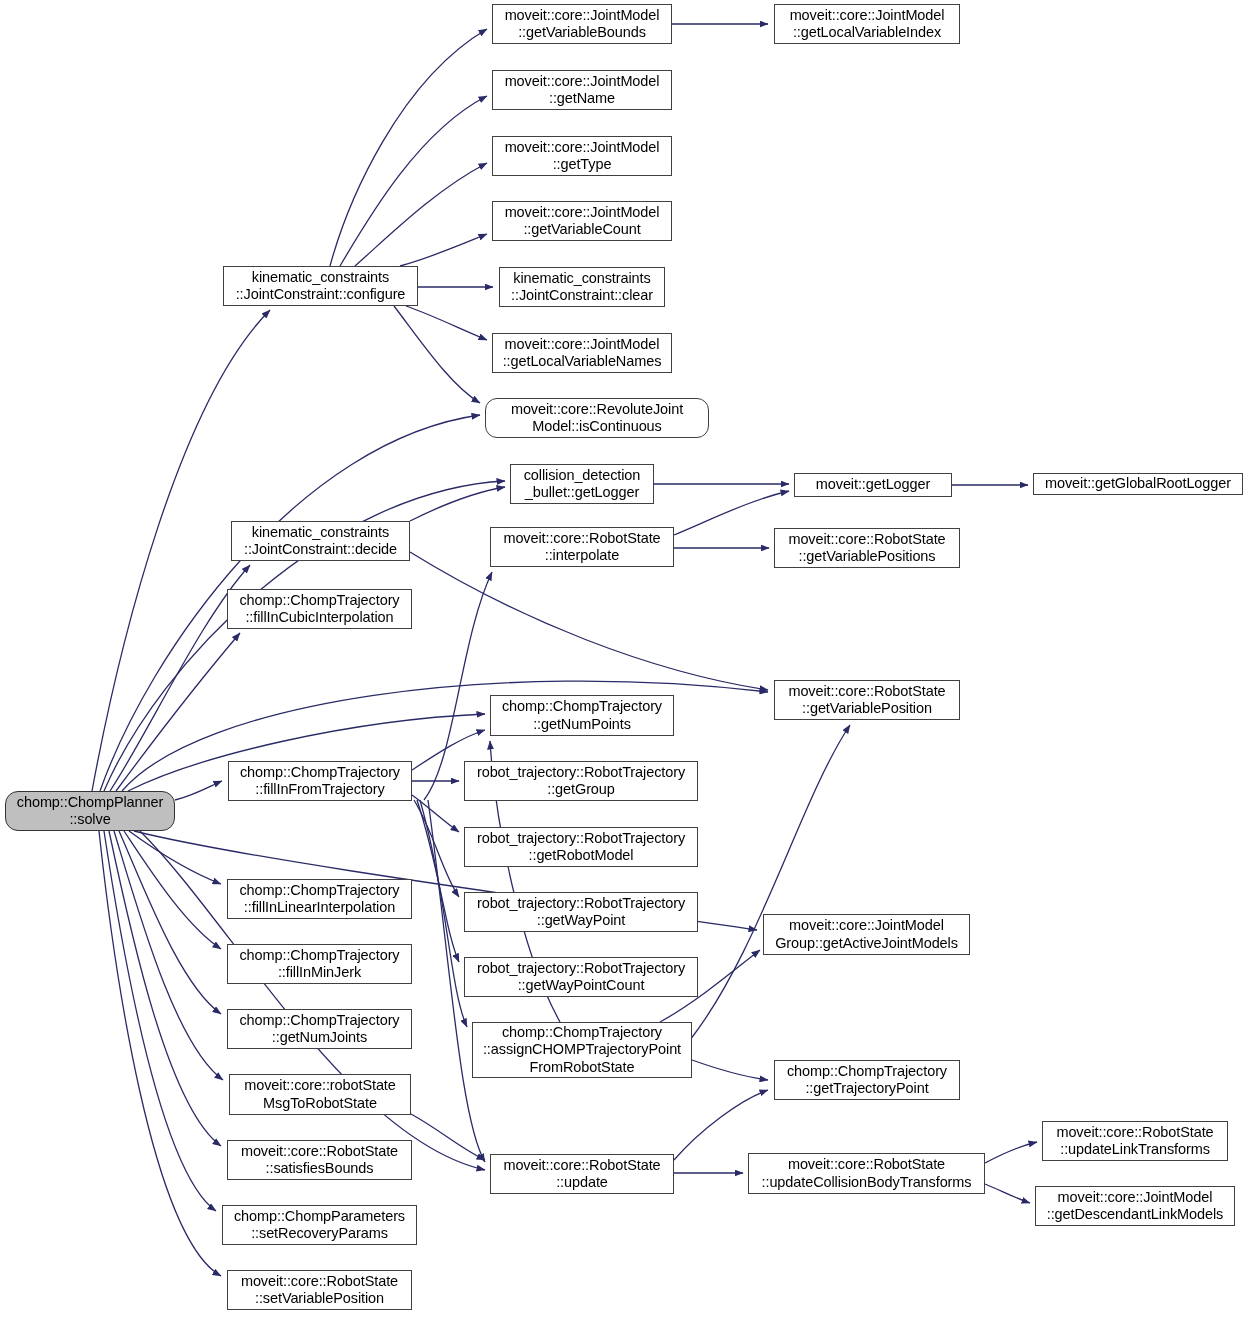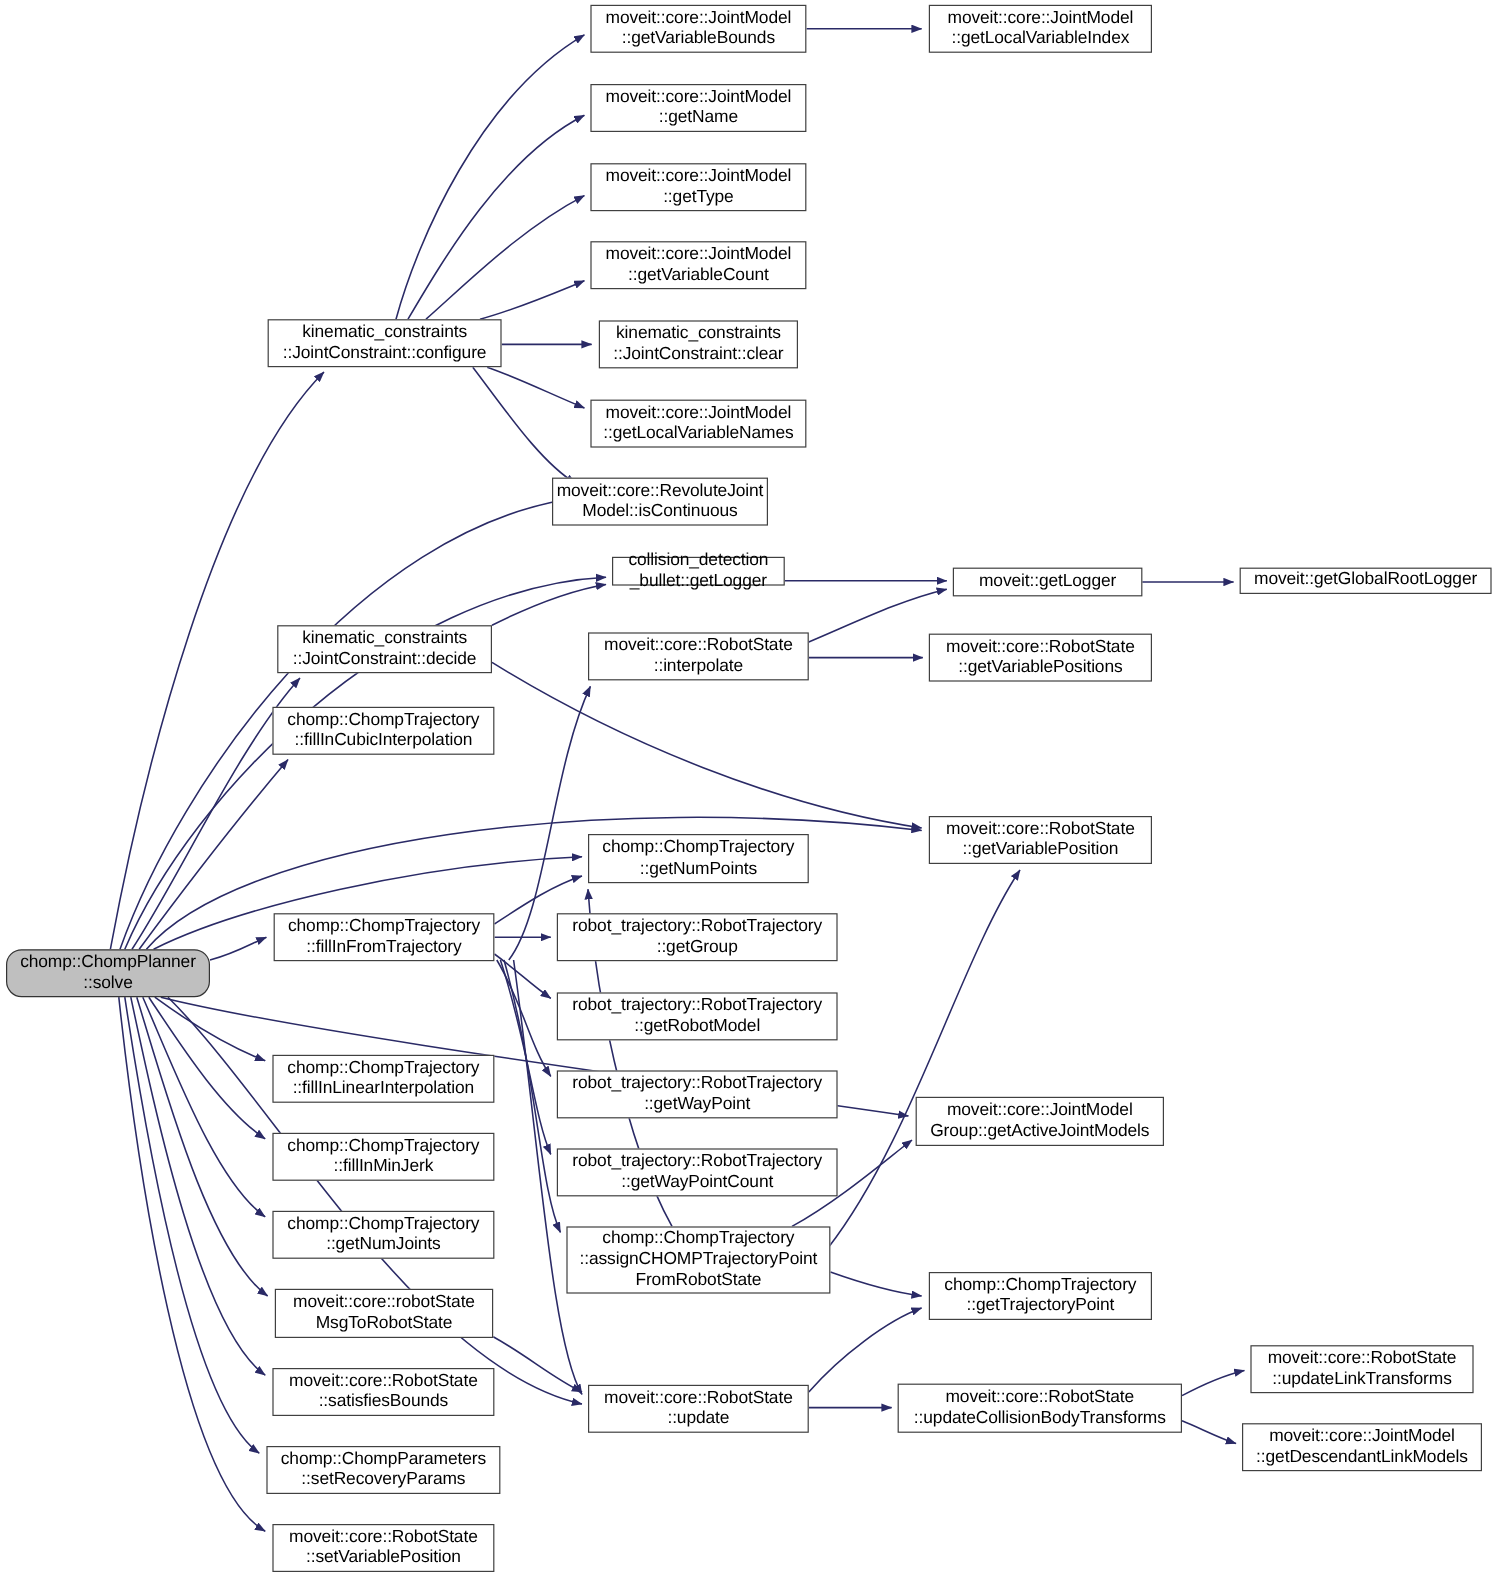"moveit::core::RevoluteJoint" div.node { border-radius: none -> 12px; left: 460px -> 485px; width: 180px -> 224px }
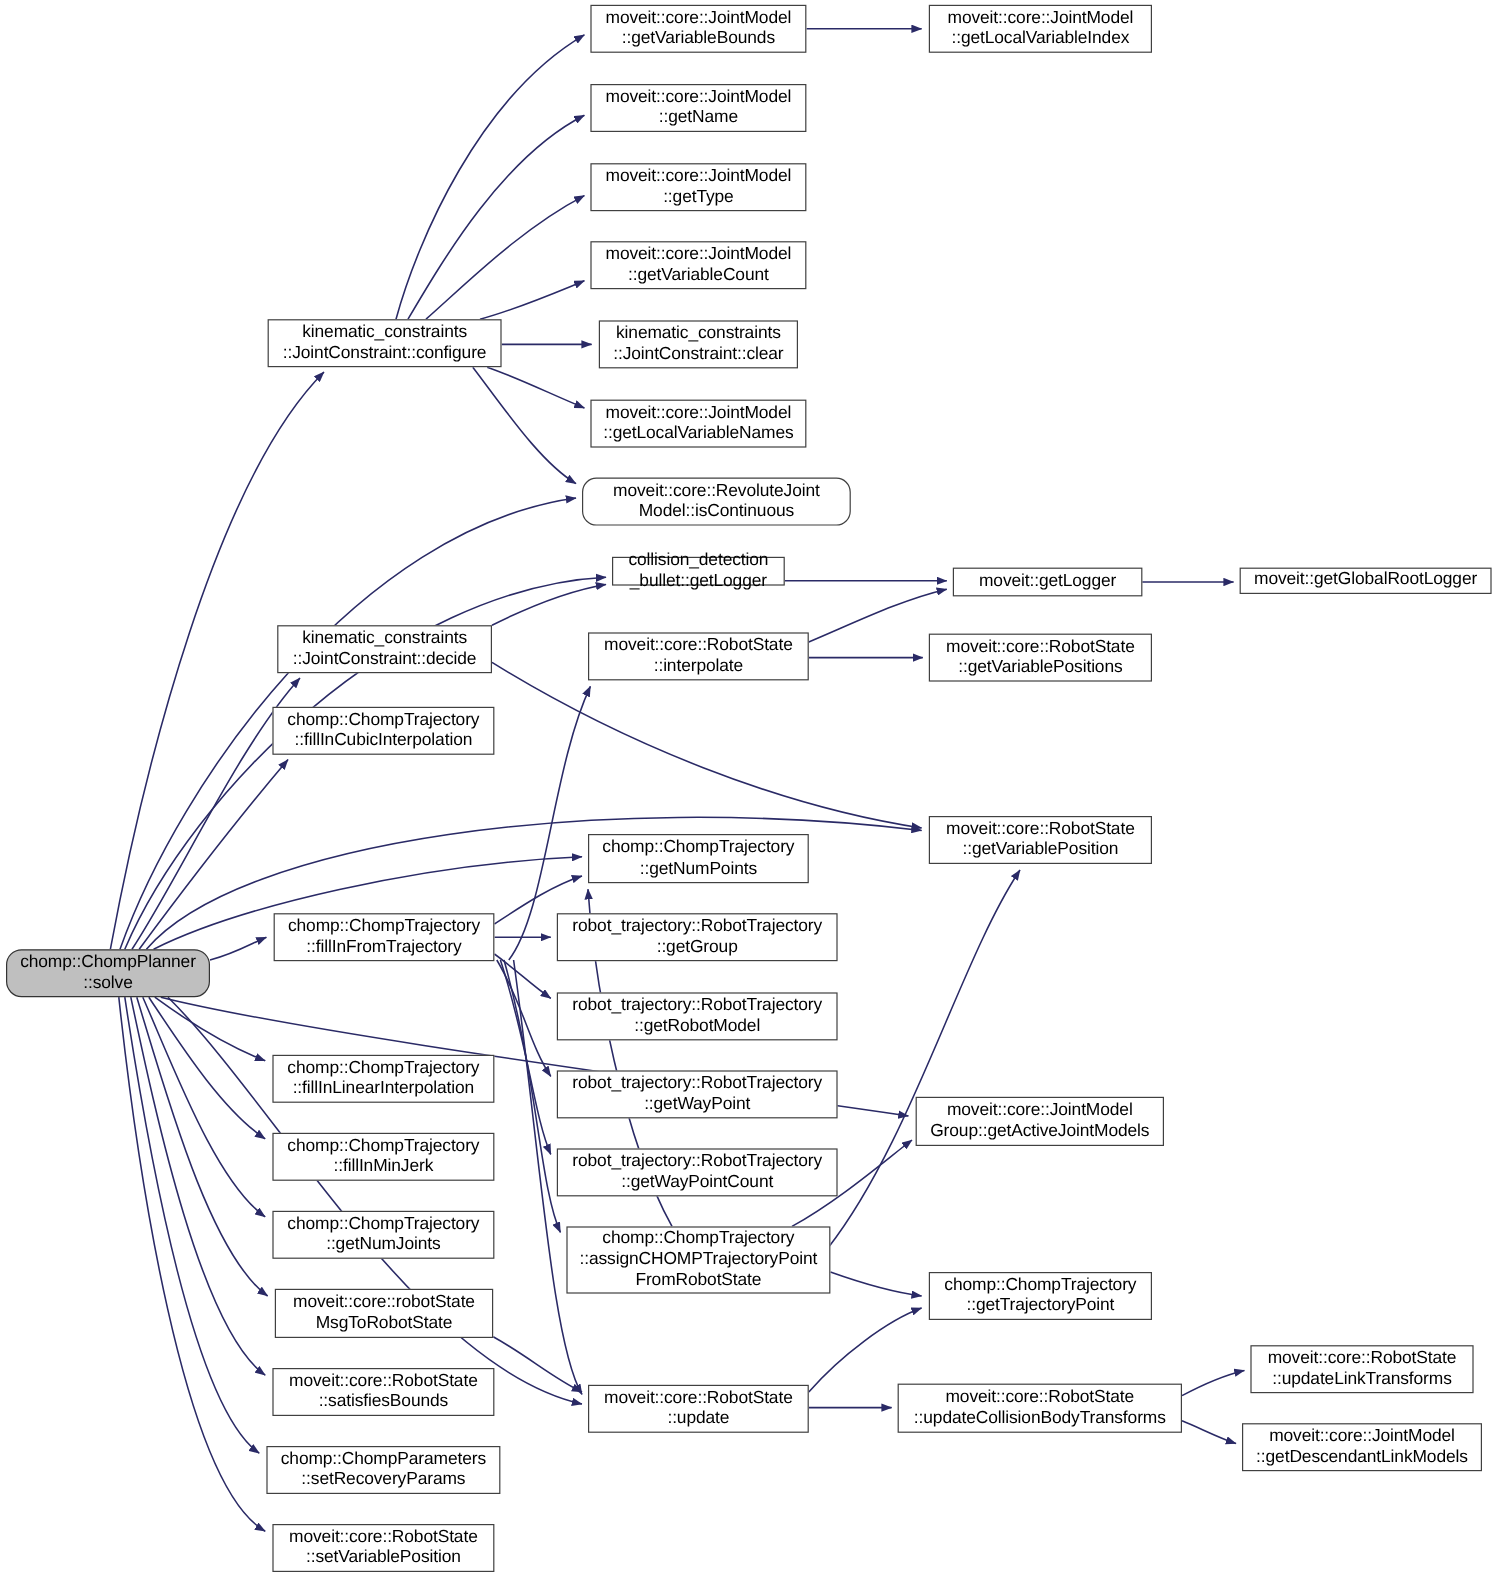"collision_detection" div.node { height: 24px -> 40px }
